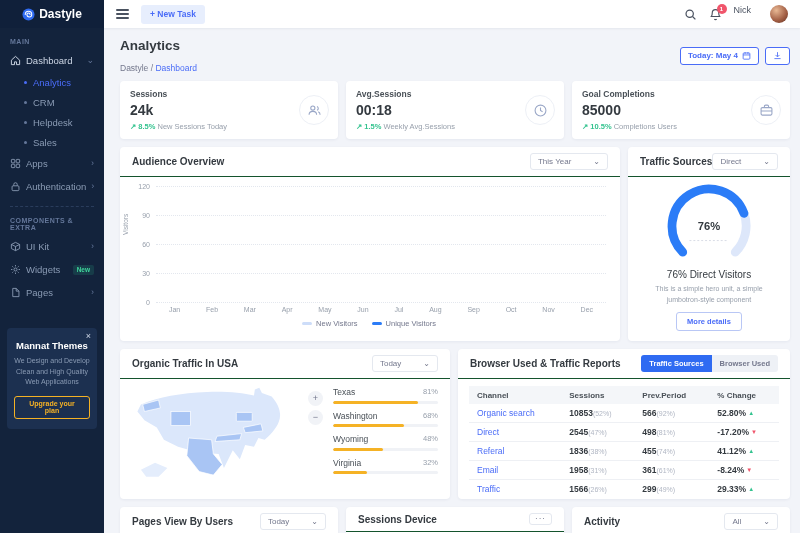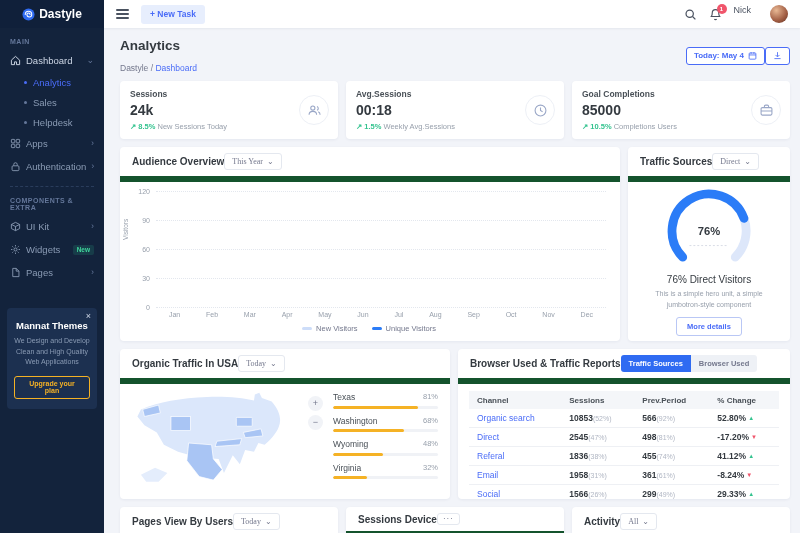"Today: May 4" .head-actions { gap: 0 -> 6px }
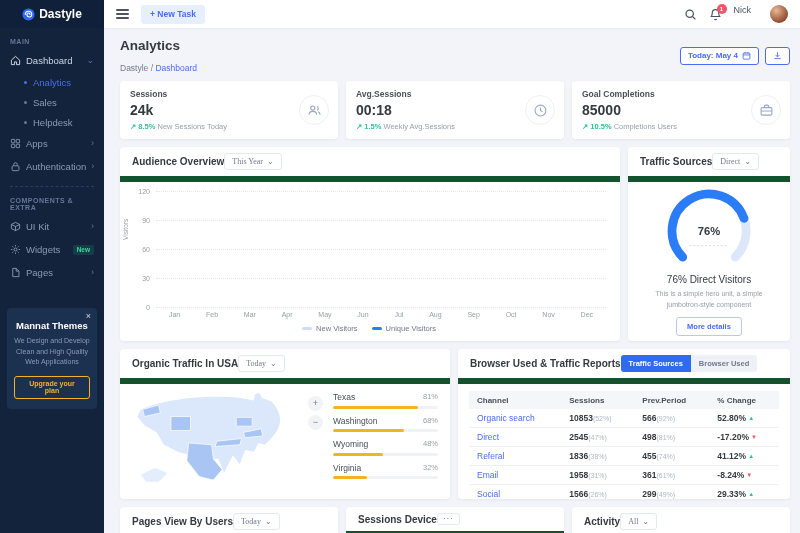"CRM" div.sub-item { html: none -> <div> <span></span> <span>CRM</span> </div> }
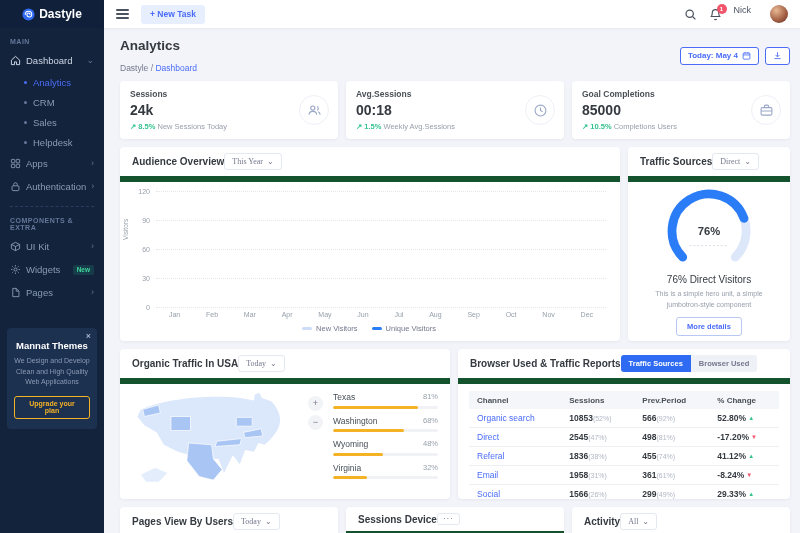"Sales" div.sub-item { order: before "Helpdesk" -> after "Helpdesk" }
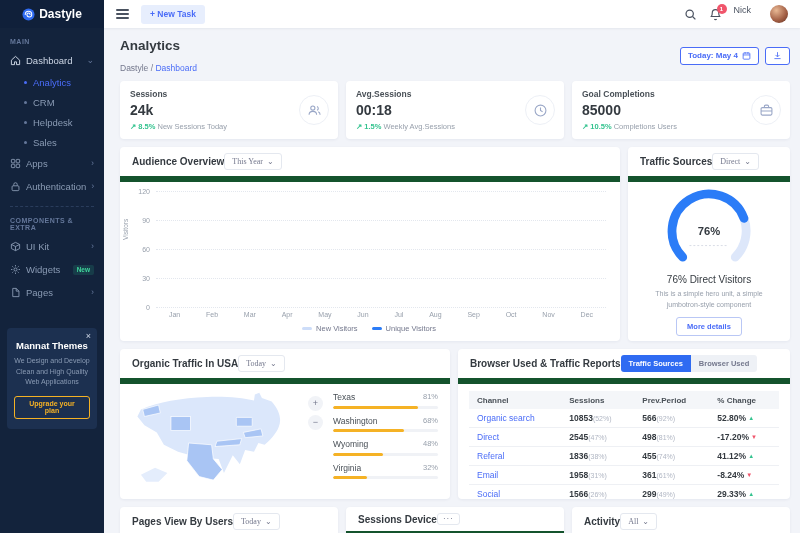"Audience Overview" .card-head { border-bottom: 6px solid #14532d -> 1px solid #14532d; justify-content: none -> space-between }
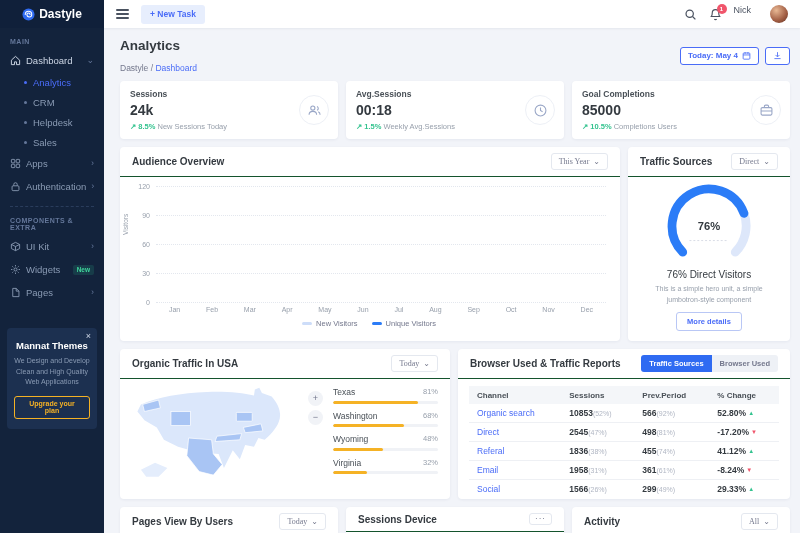"This Year" .dropdown { font-family: Liberation Serif, serif -> Liberation Sans, sans-serif; gap: 4px -> 22px }
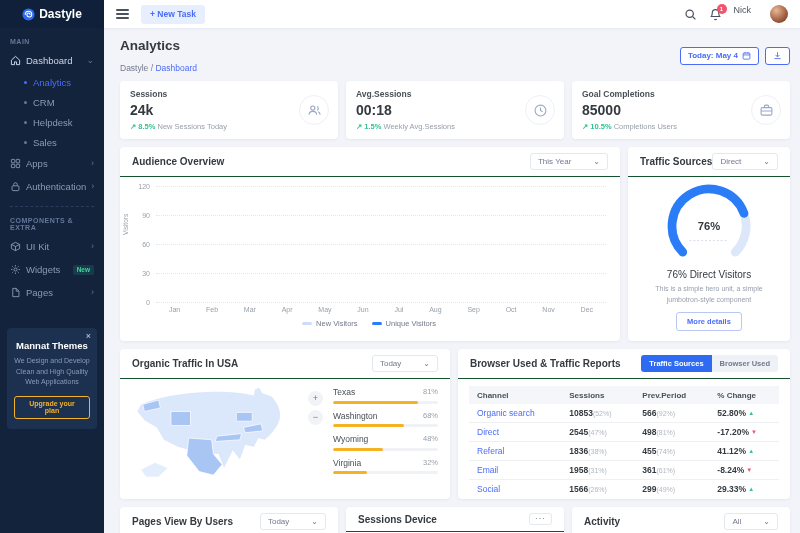"Social" span.channel-link { text: Social -> Traffic }
